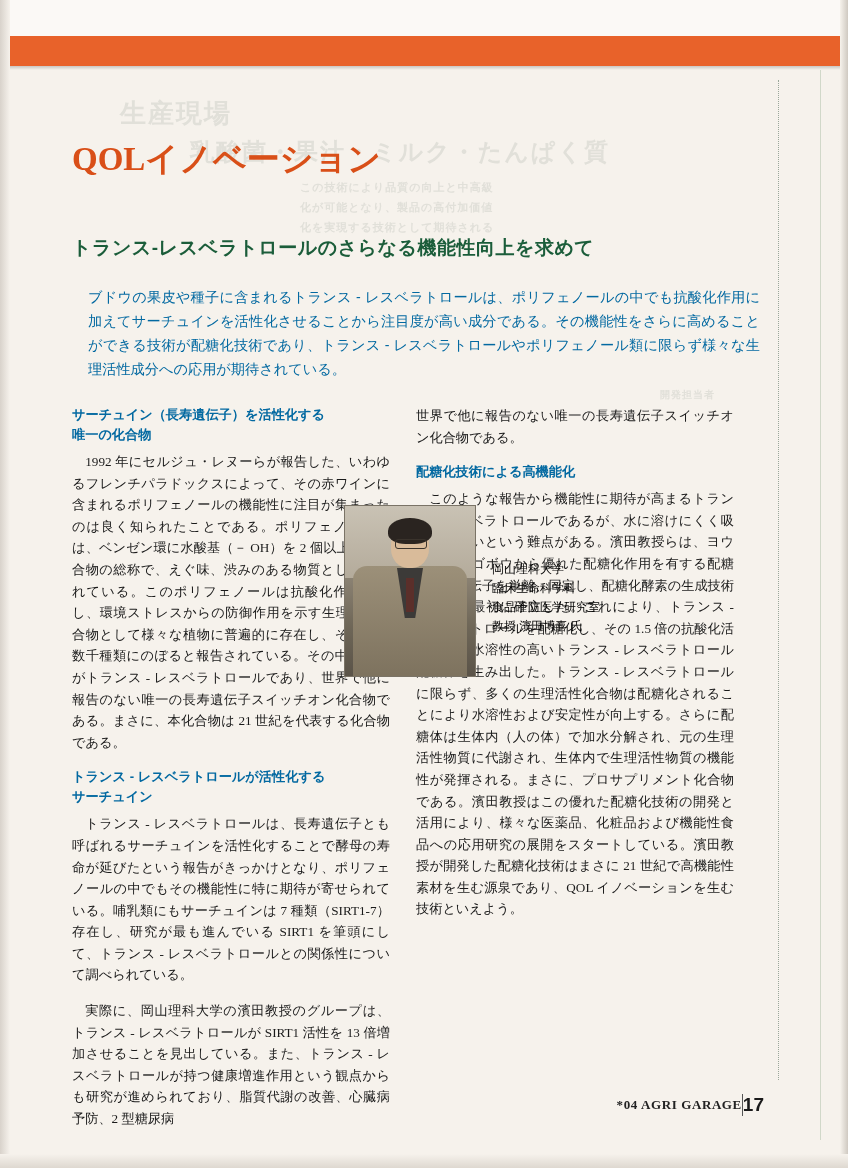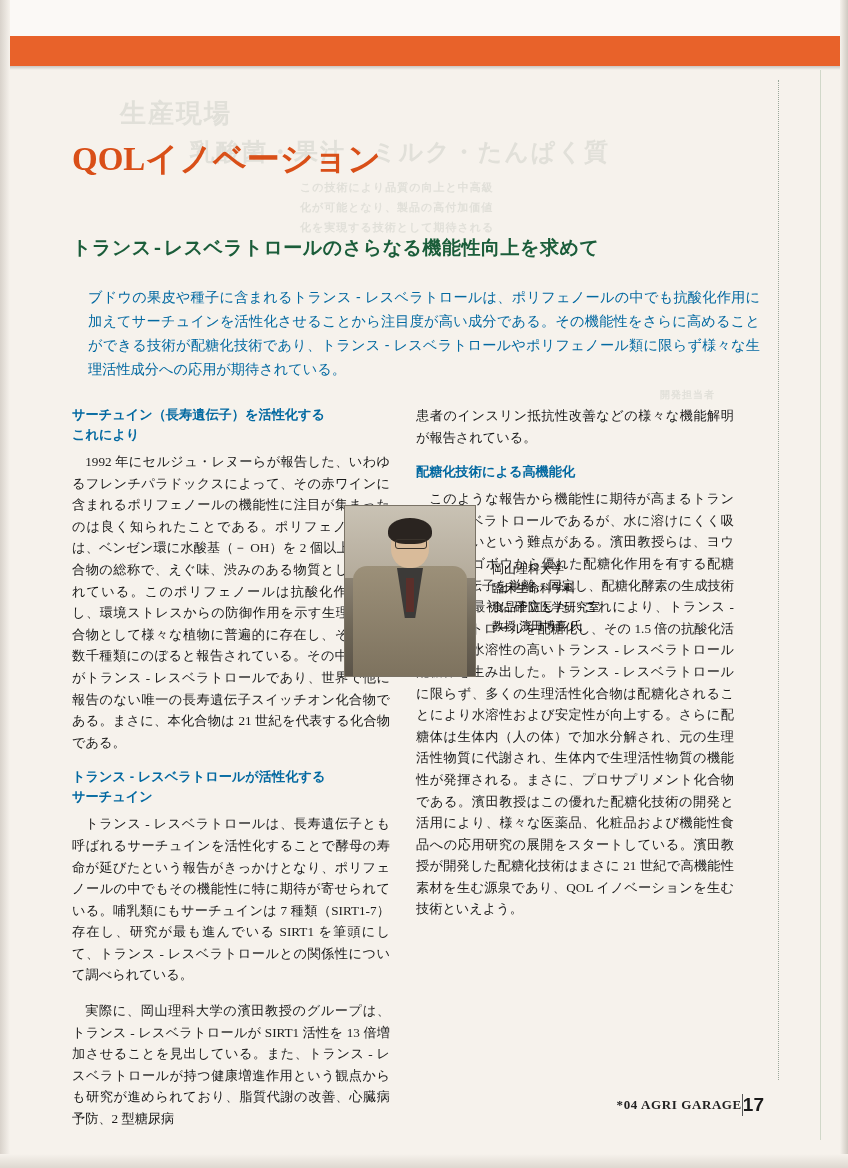"トランス-レスベラトロールのさらなる機能性向上を求めて" .title-sub { font-family: Liberation Mono, monospace -> Liberation Sans, sans-serif }
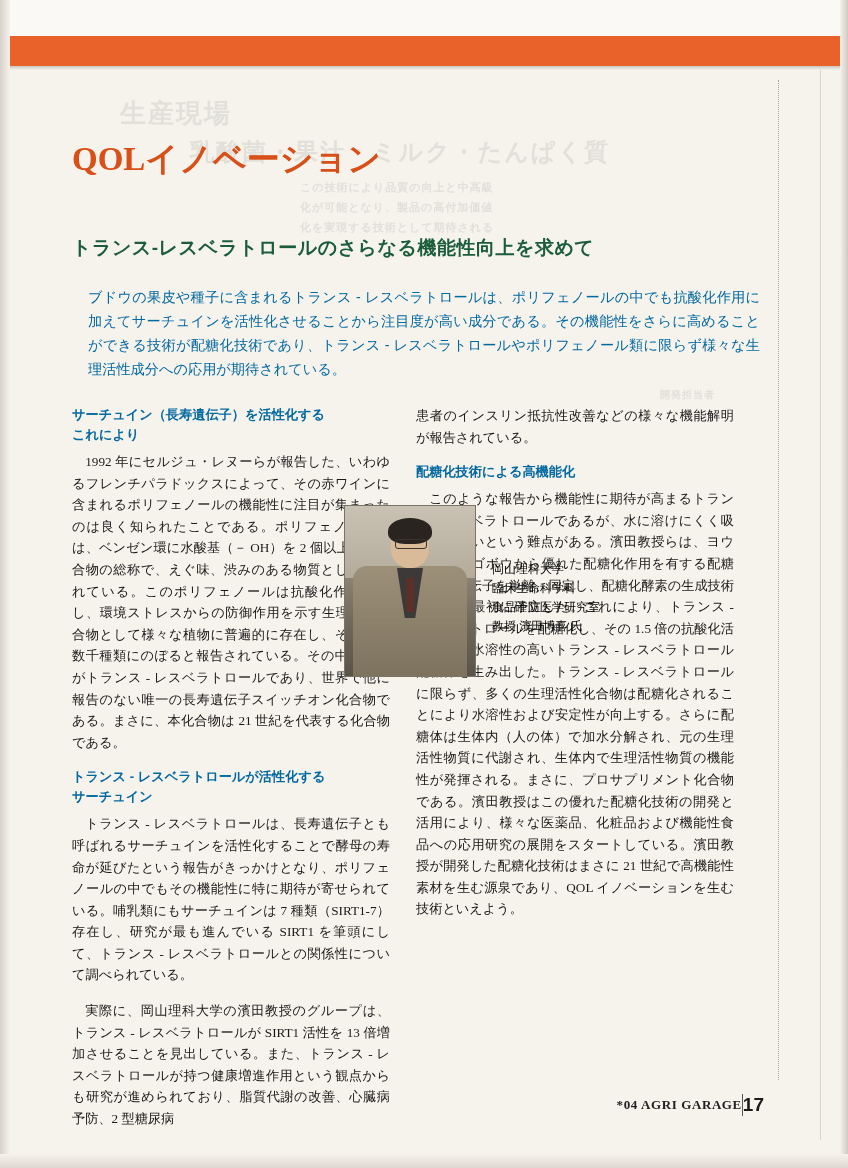"患者のインスリン抵抗性改善などの様々な機能解明が報告されている。" p.para { text: 患者のインスリン抵抗性改善などの様々な機能解明が報告されてい -> 世界で他に報告のない唯一の長寿遺伝子スイッチオン化合物であ }
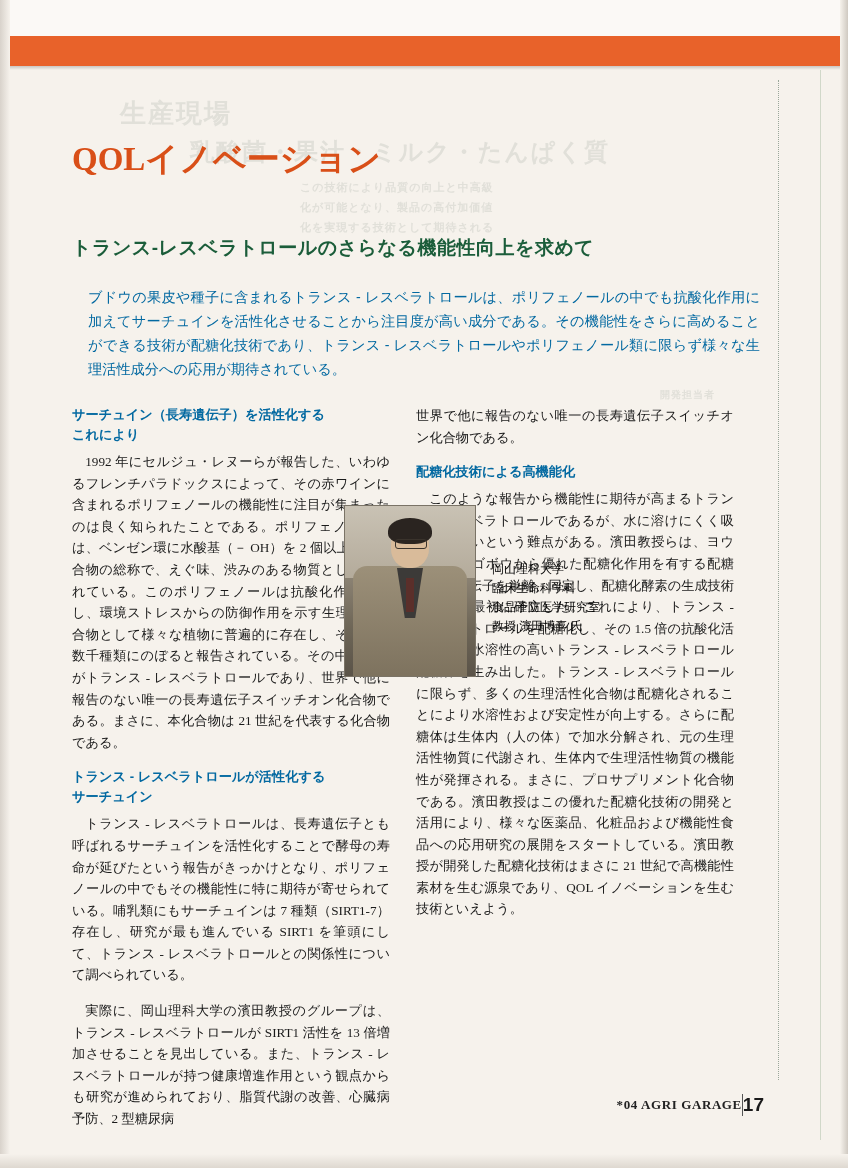"これにより" div { text: これにより -> 唯一の化合物 }
